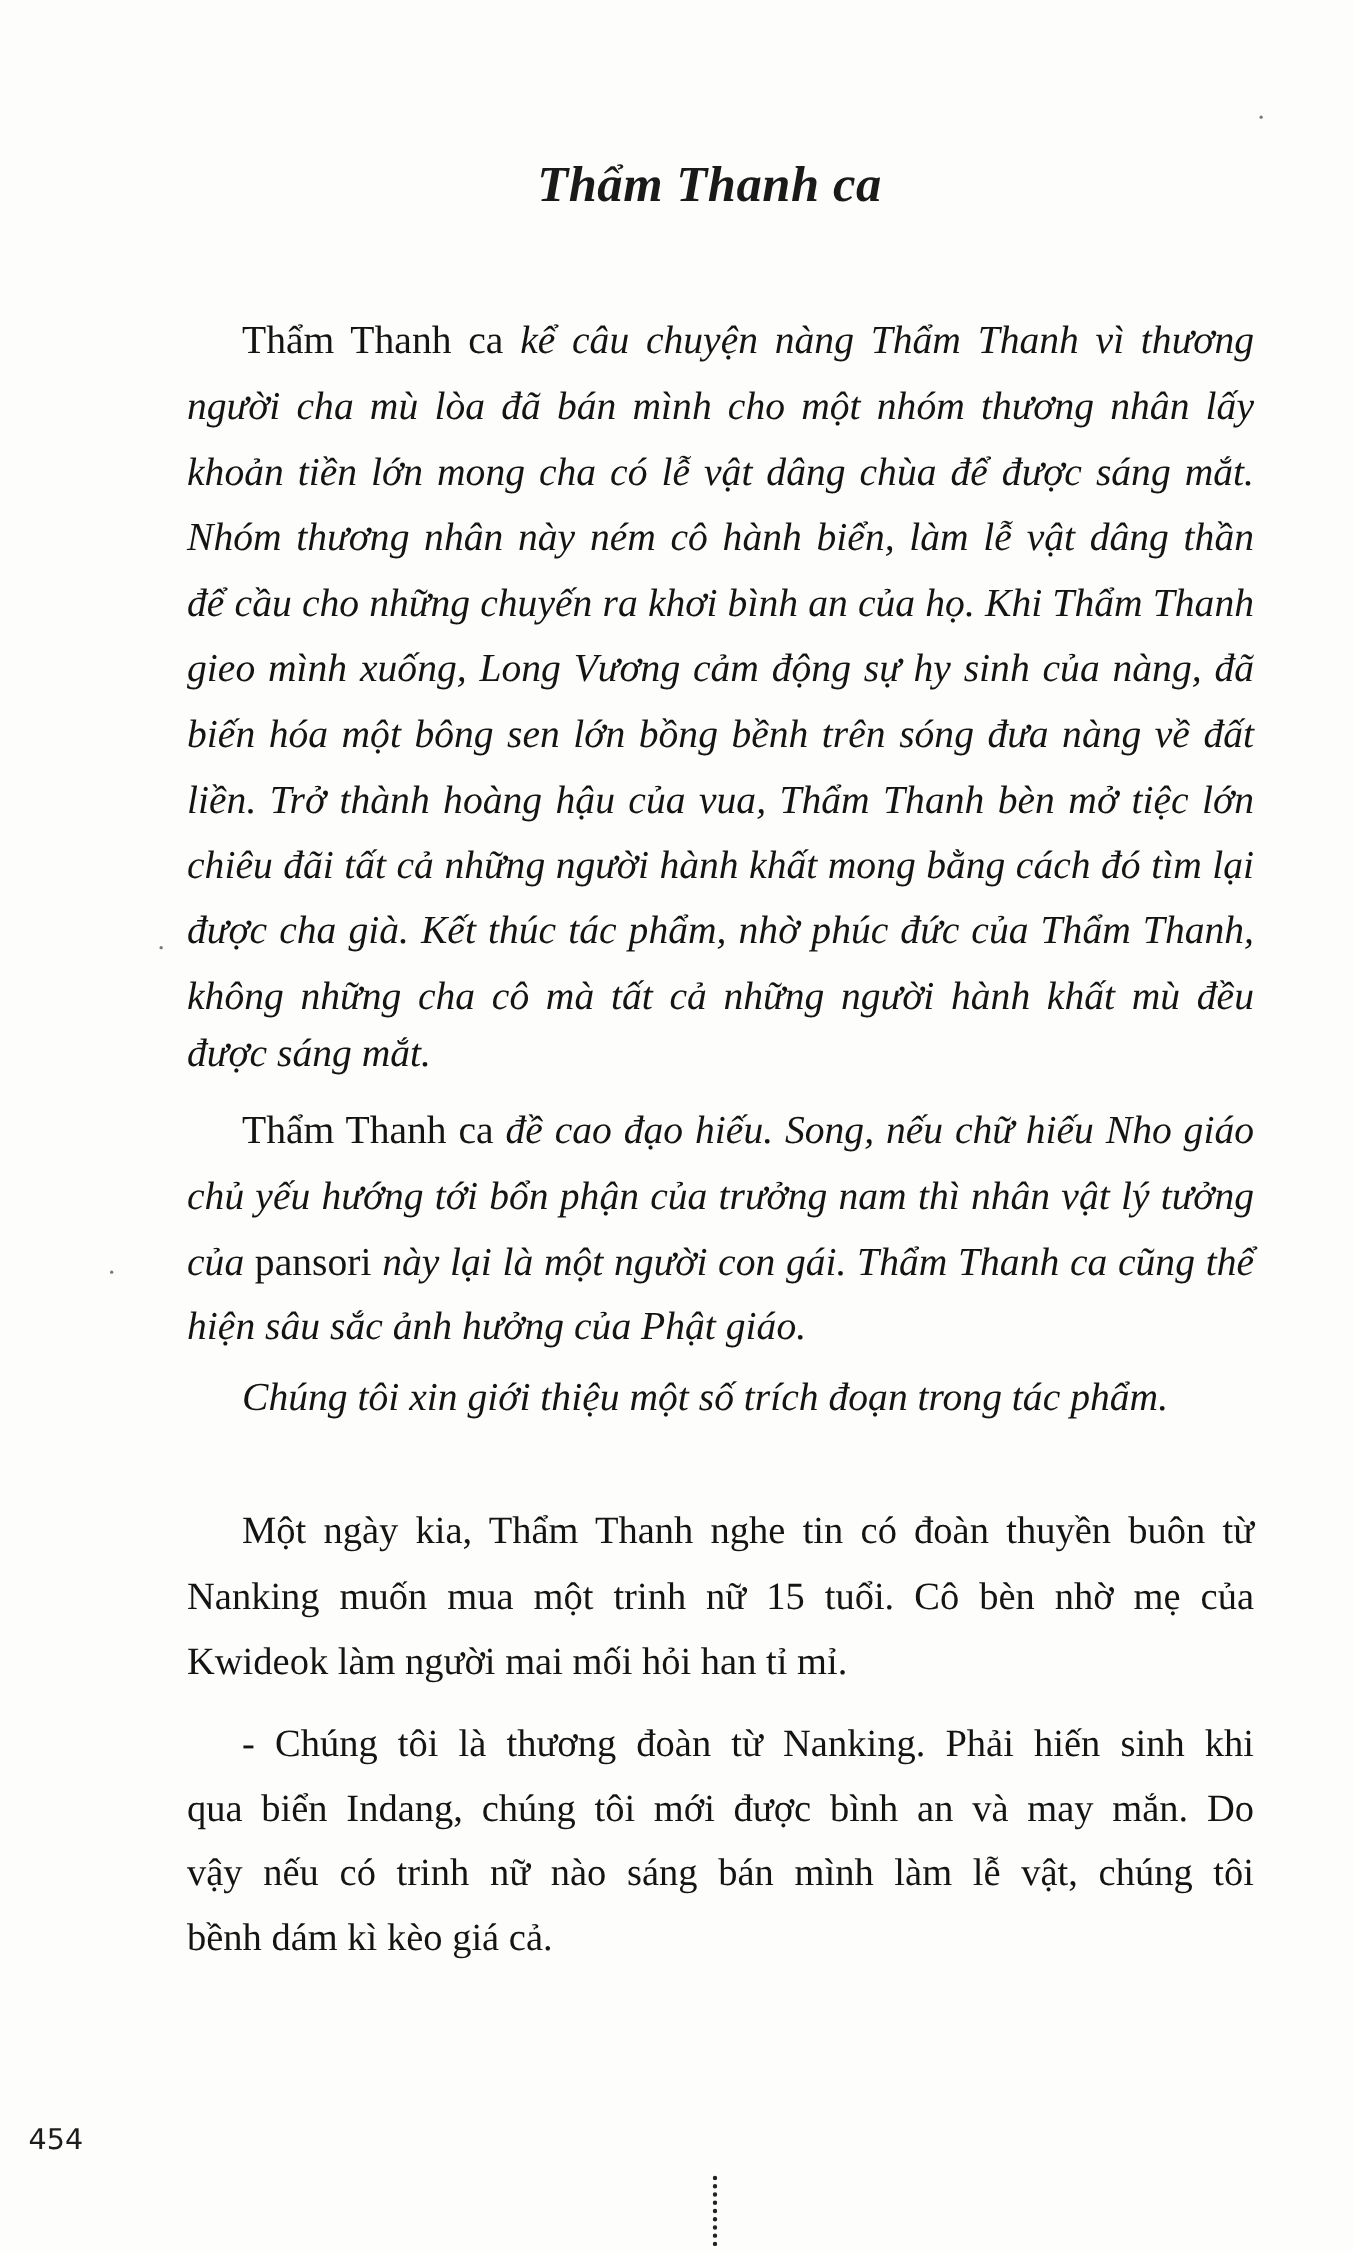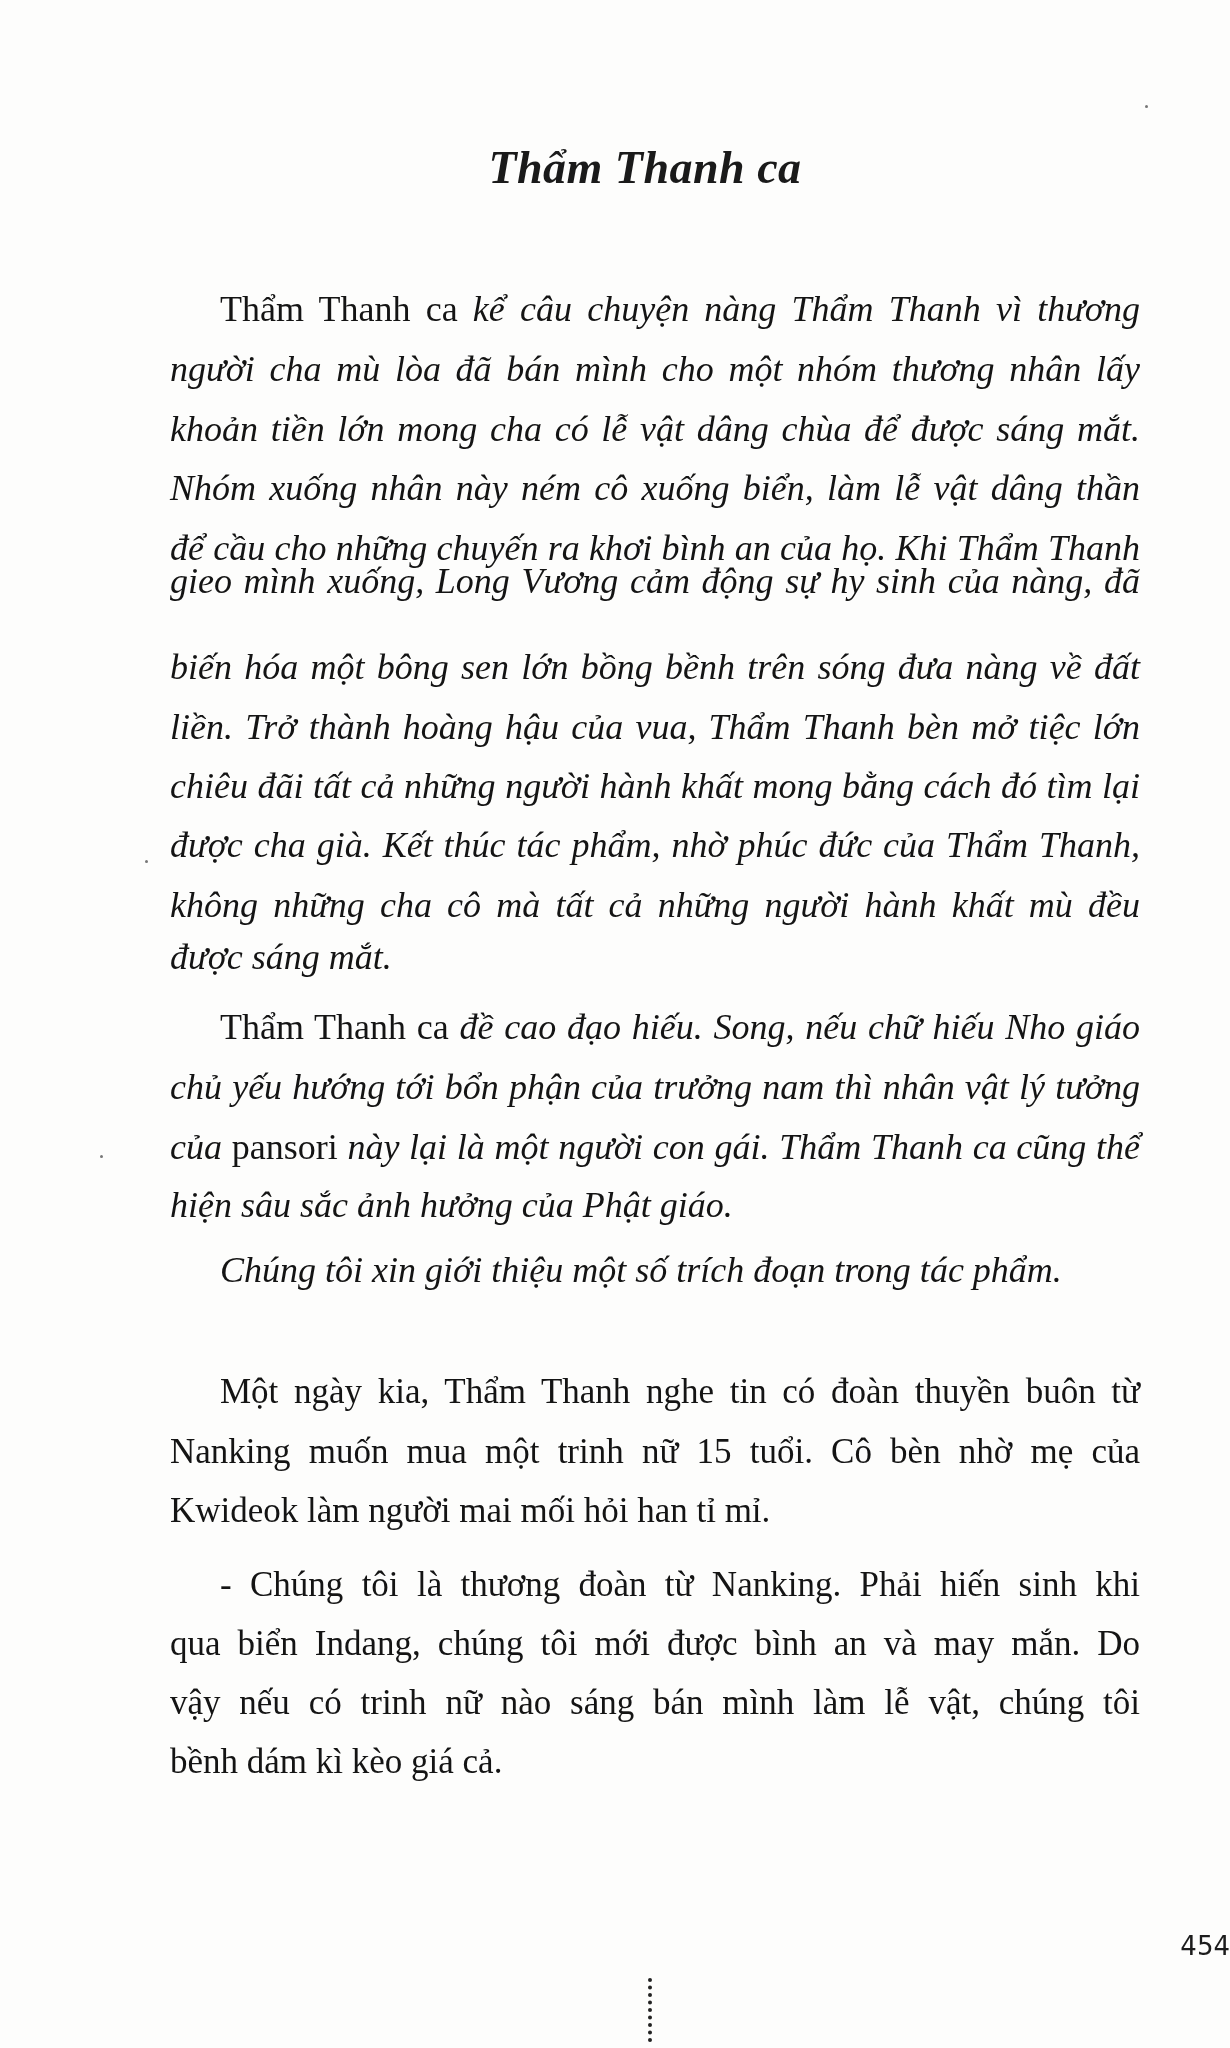"Nhóm xuống nhân này ném" span.it { text: xuống nhân này ném cô xuống -> thương nhân này ném cô hành }
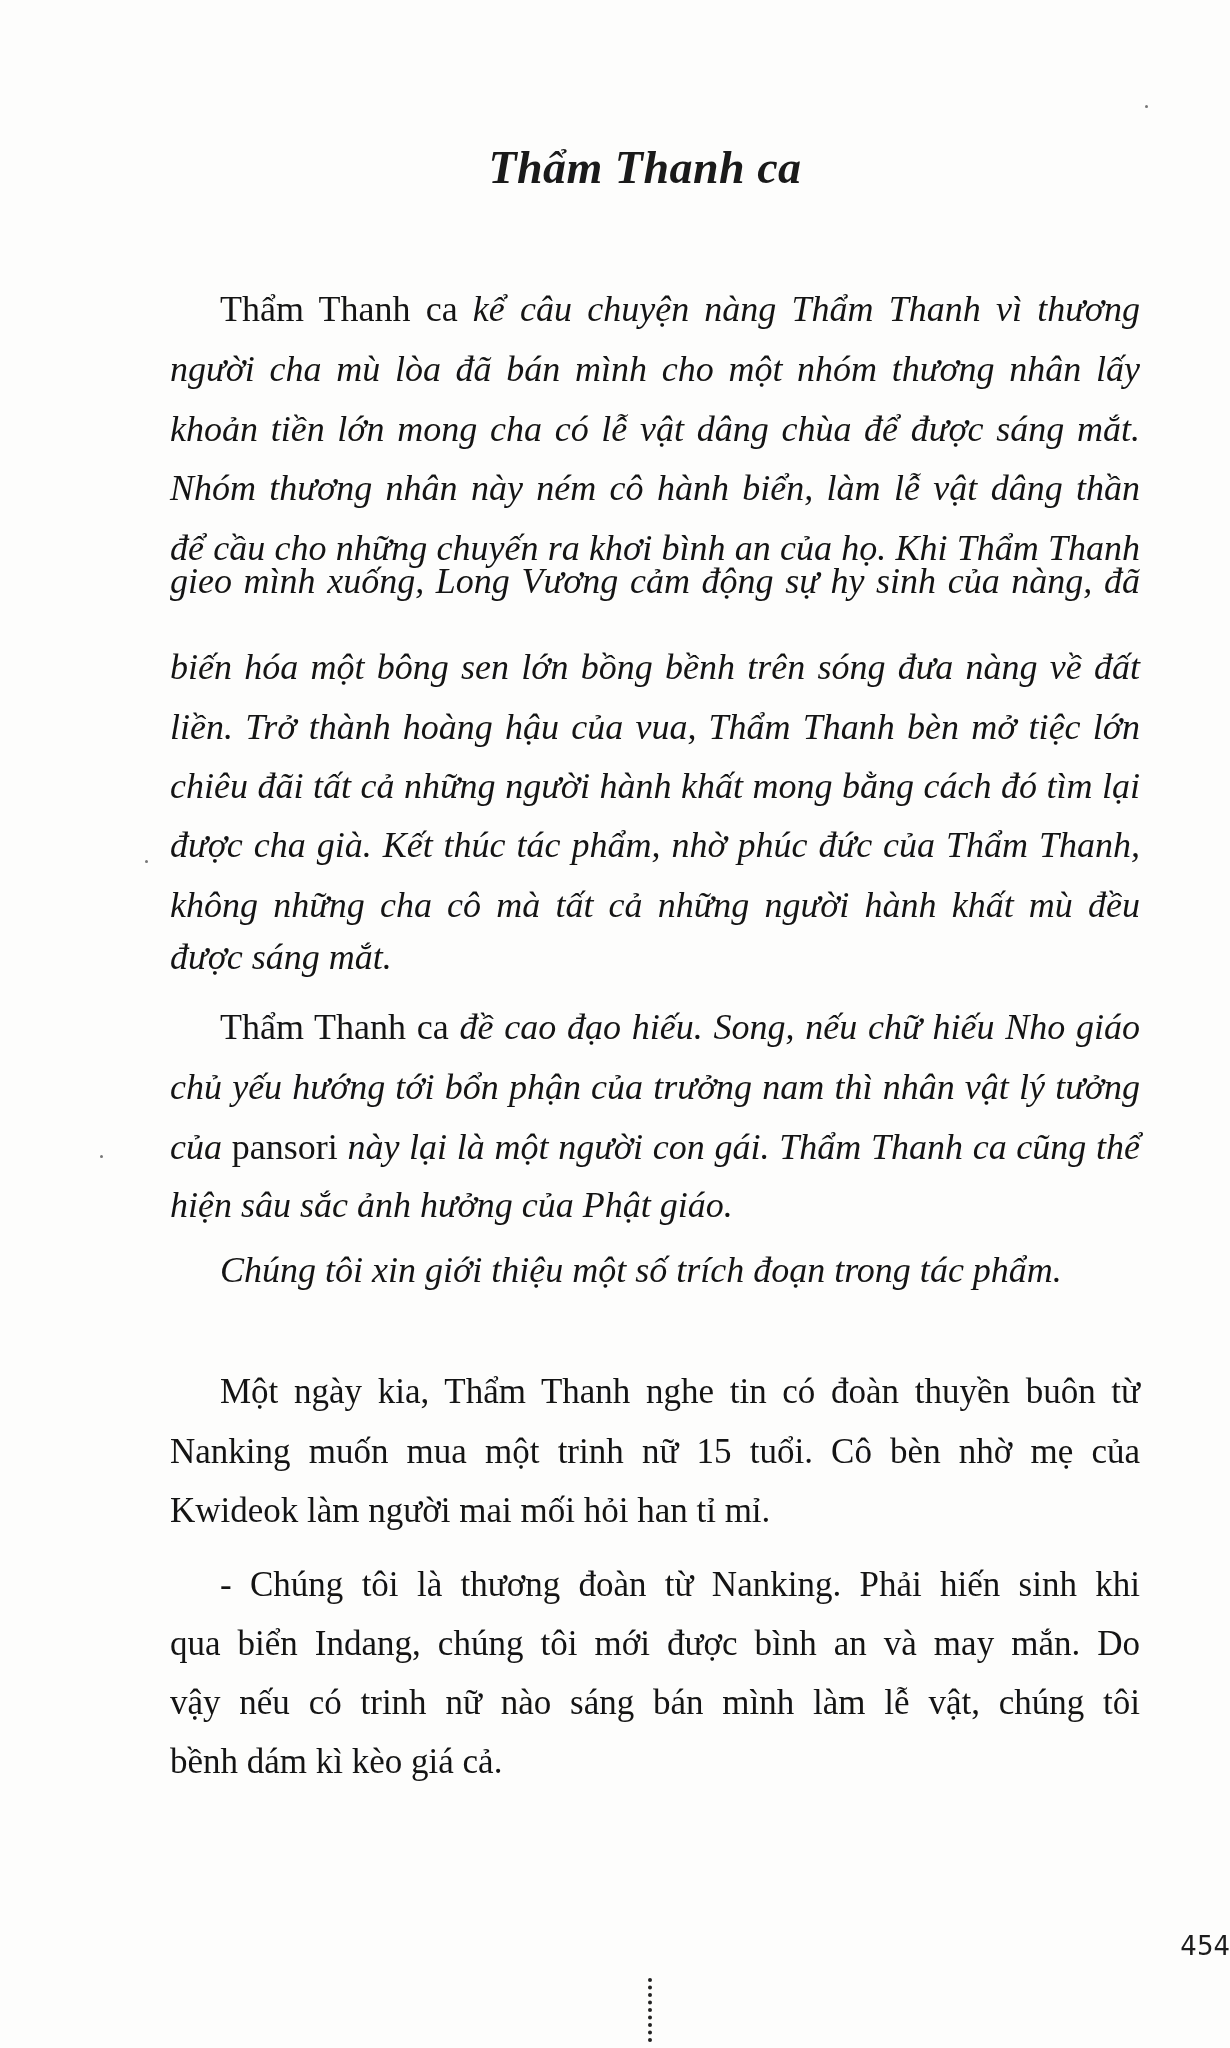"gieo mình xuống, Long Vương" div.line { top: 551px -> 577px }
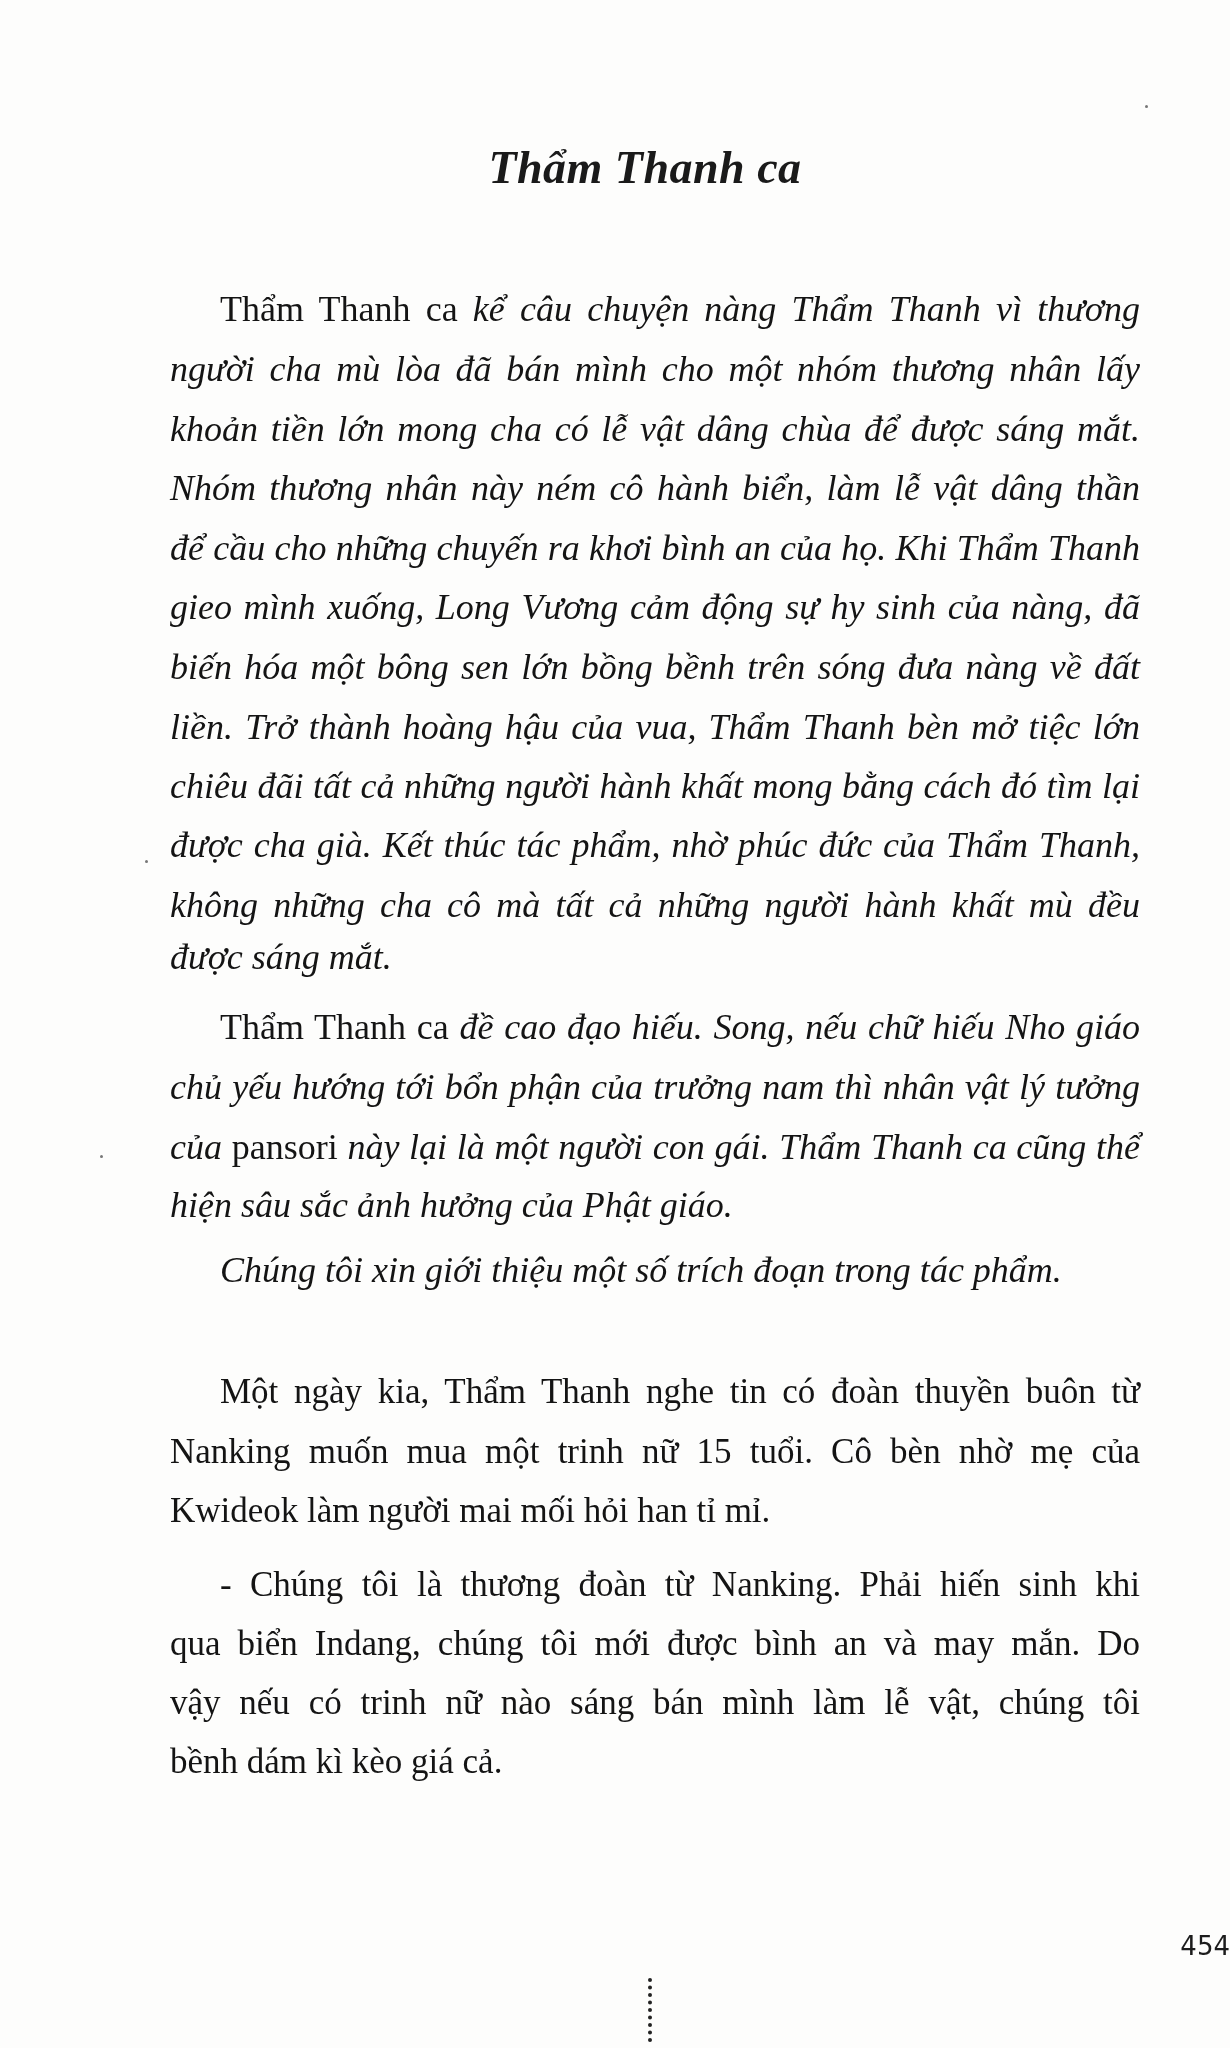"454" .page-number { text-align: right -> left }
